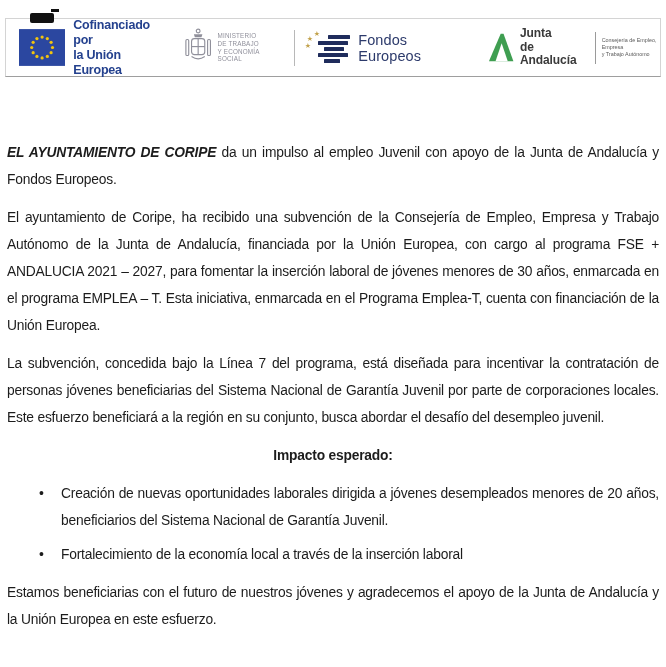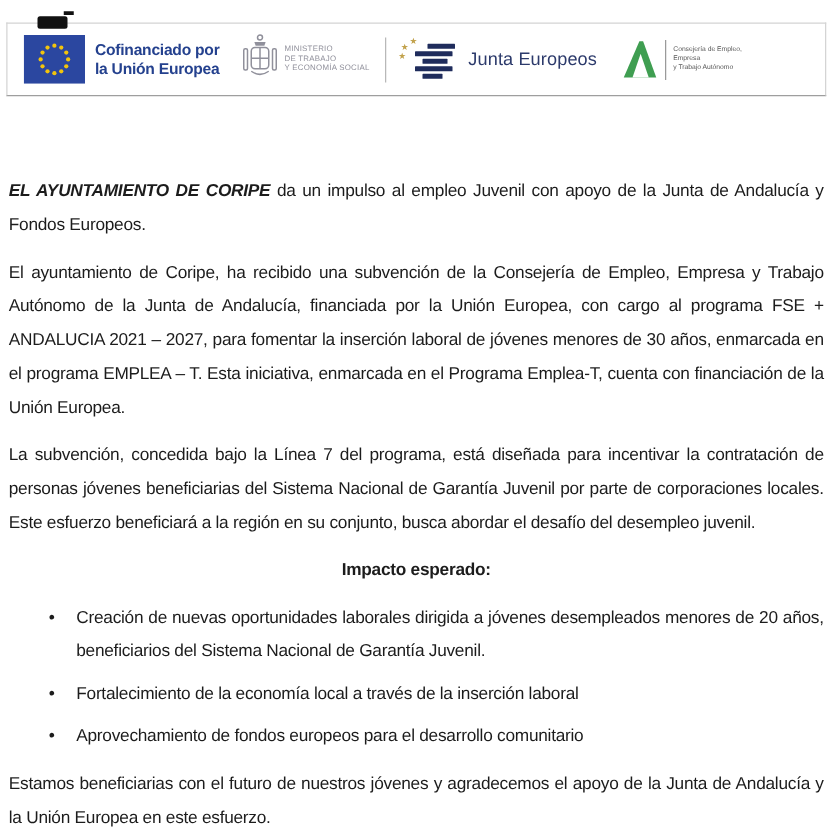"Junta Europeos" div.fondos-text { text: Junta -> Fondos }
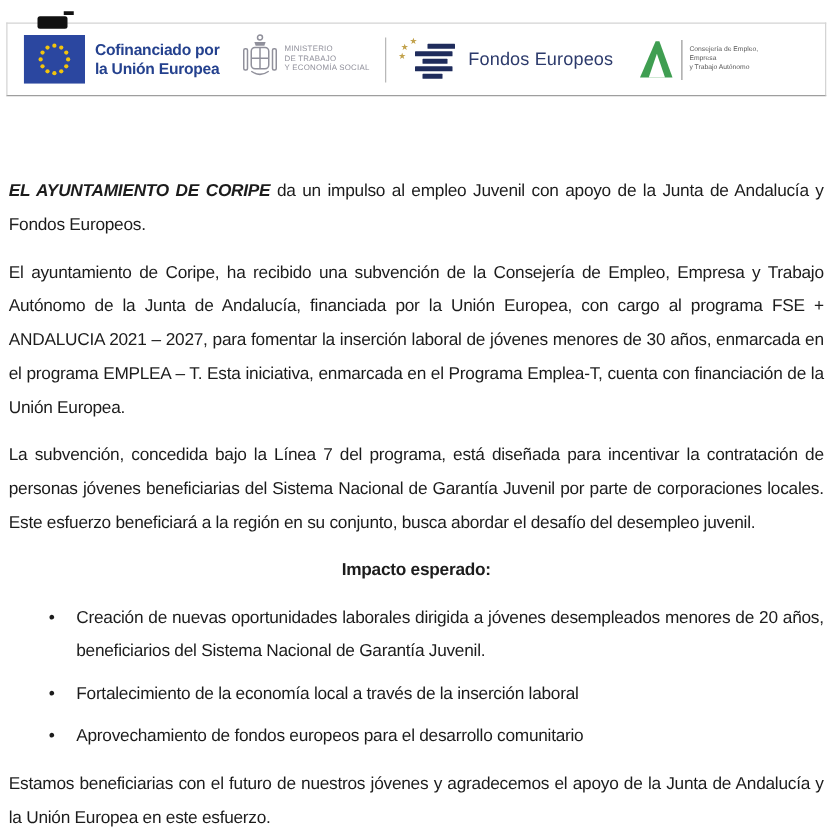"Junta" div.junta-text { html: none -> <div> <div>Junta</div> <div>de Andalucía</div> </div> }
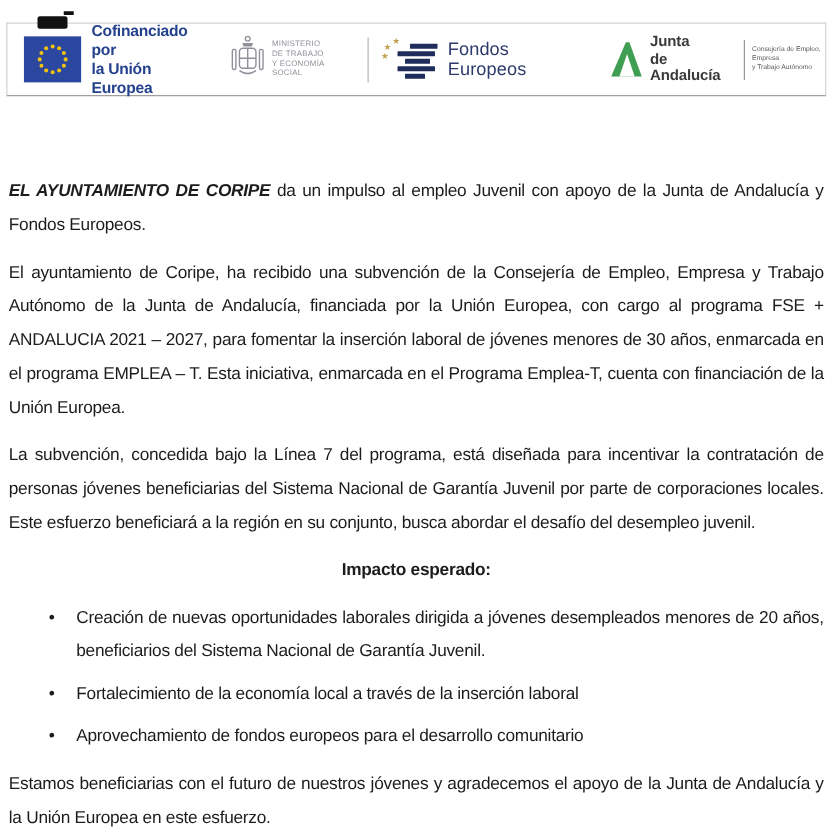"Aprovechamiento de fondos europeos para" li { html: <li>Aprovechamiento de fondos europeos para el desarrollo comunitario</li> -> none }
